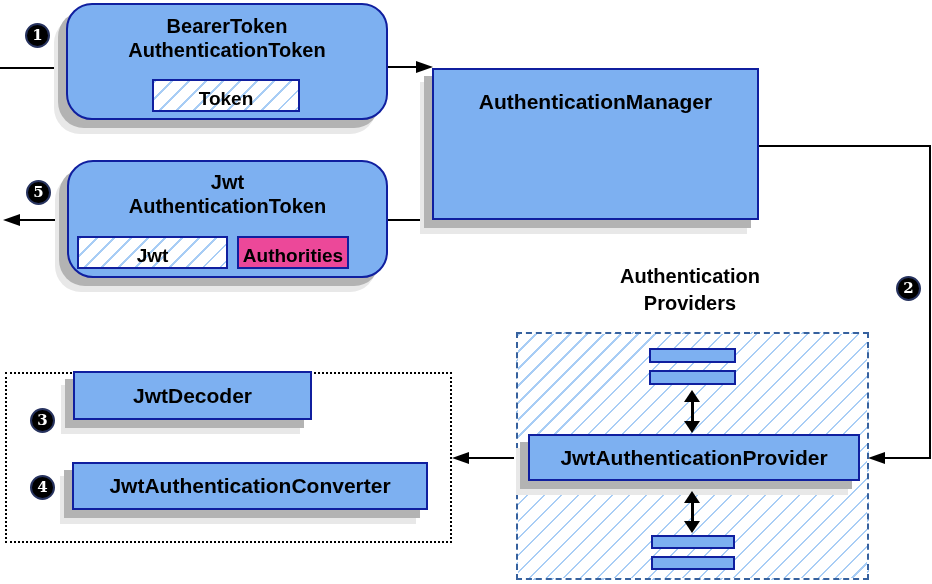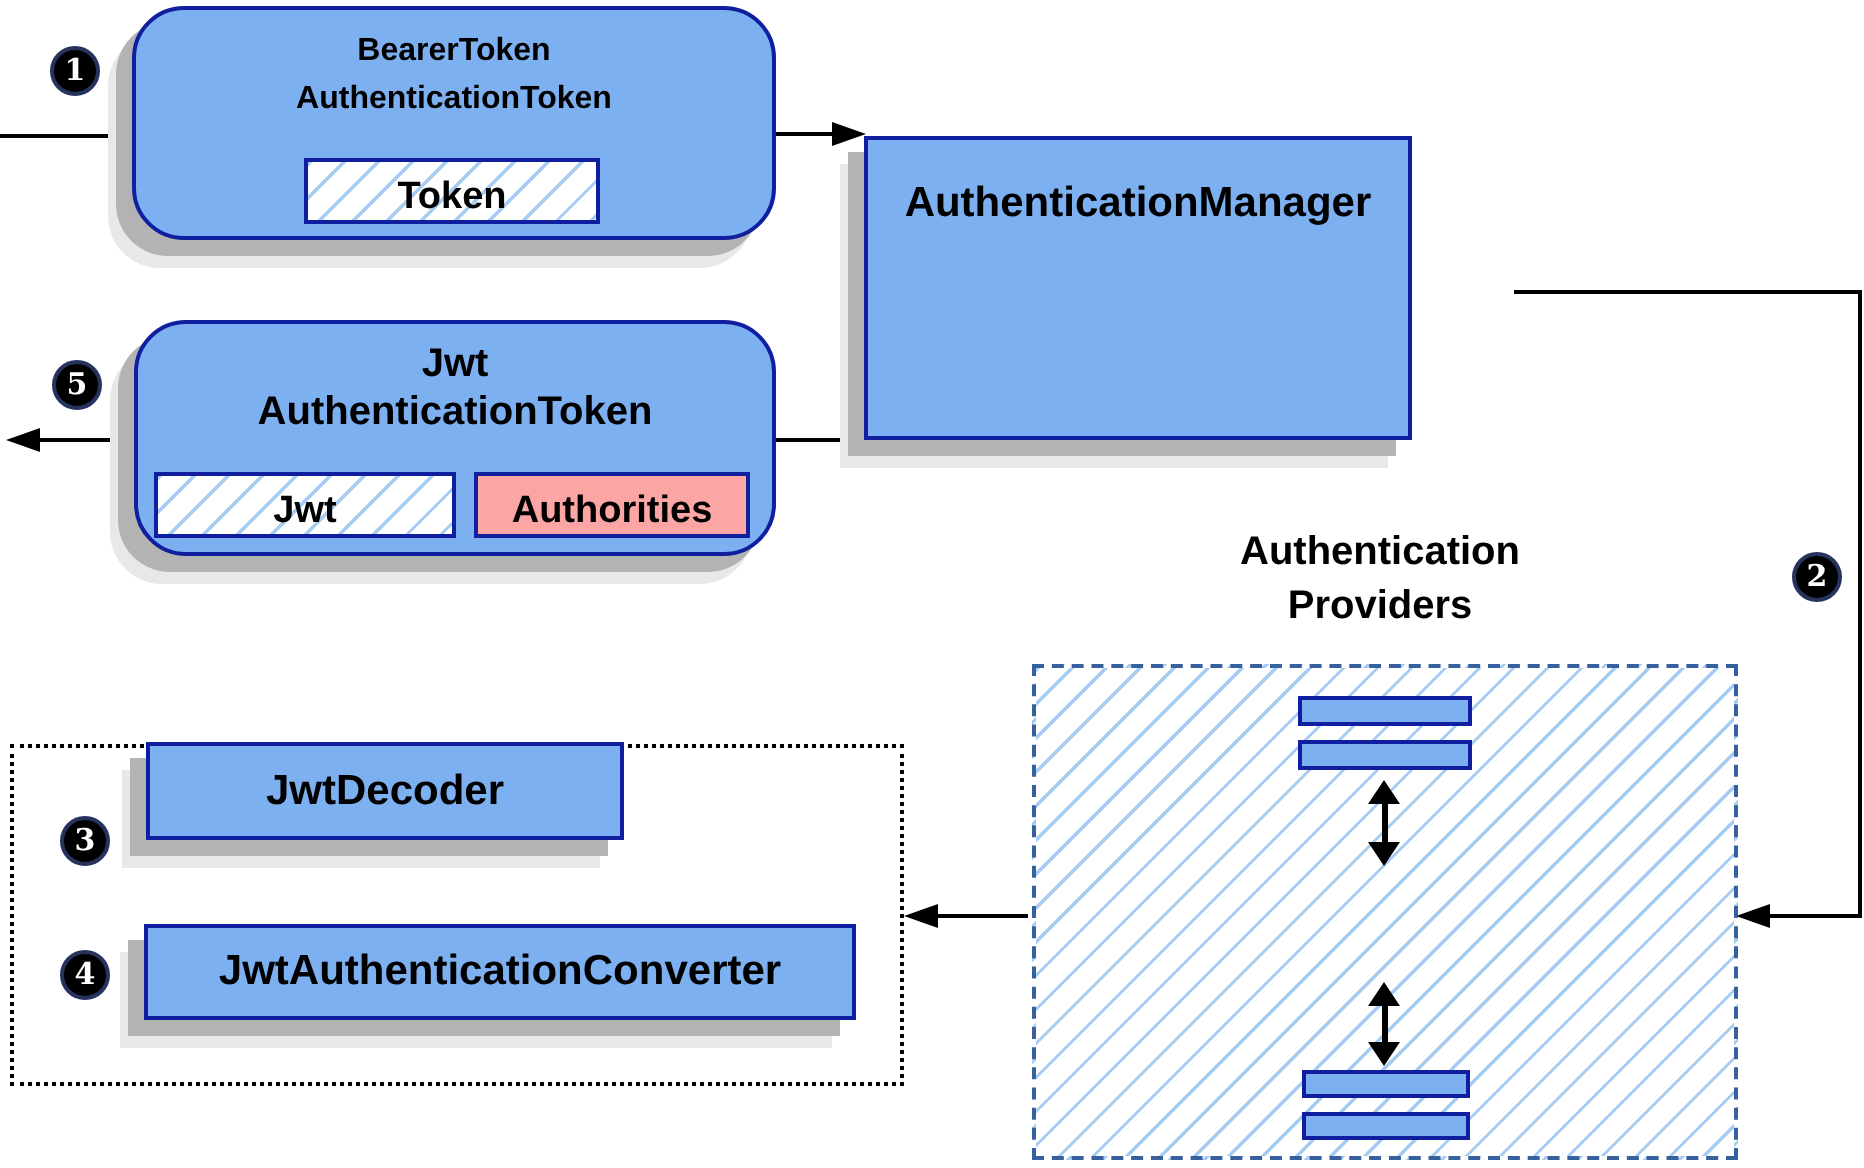"BearerToken" div.node-title { font-size: 16px -> 20px }
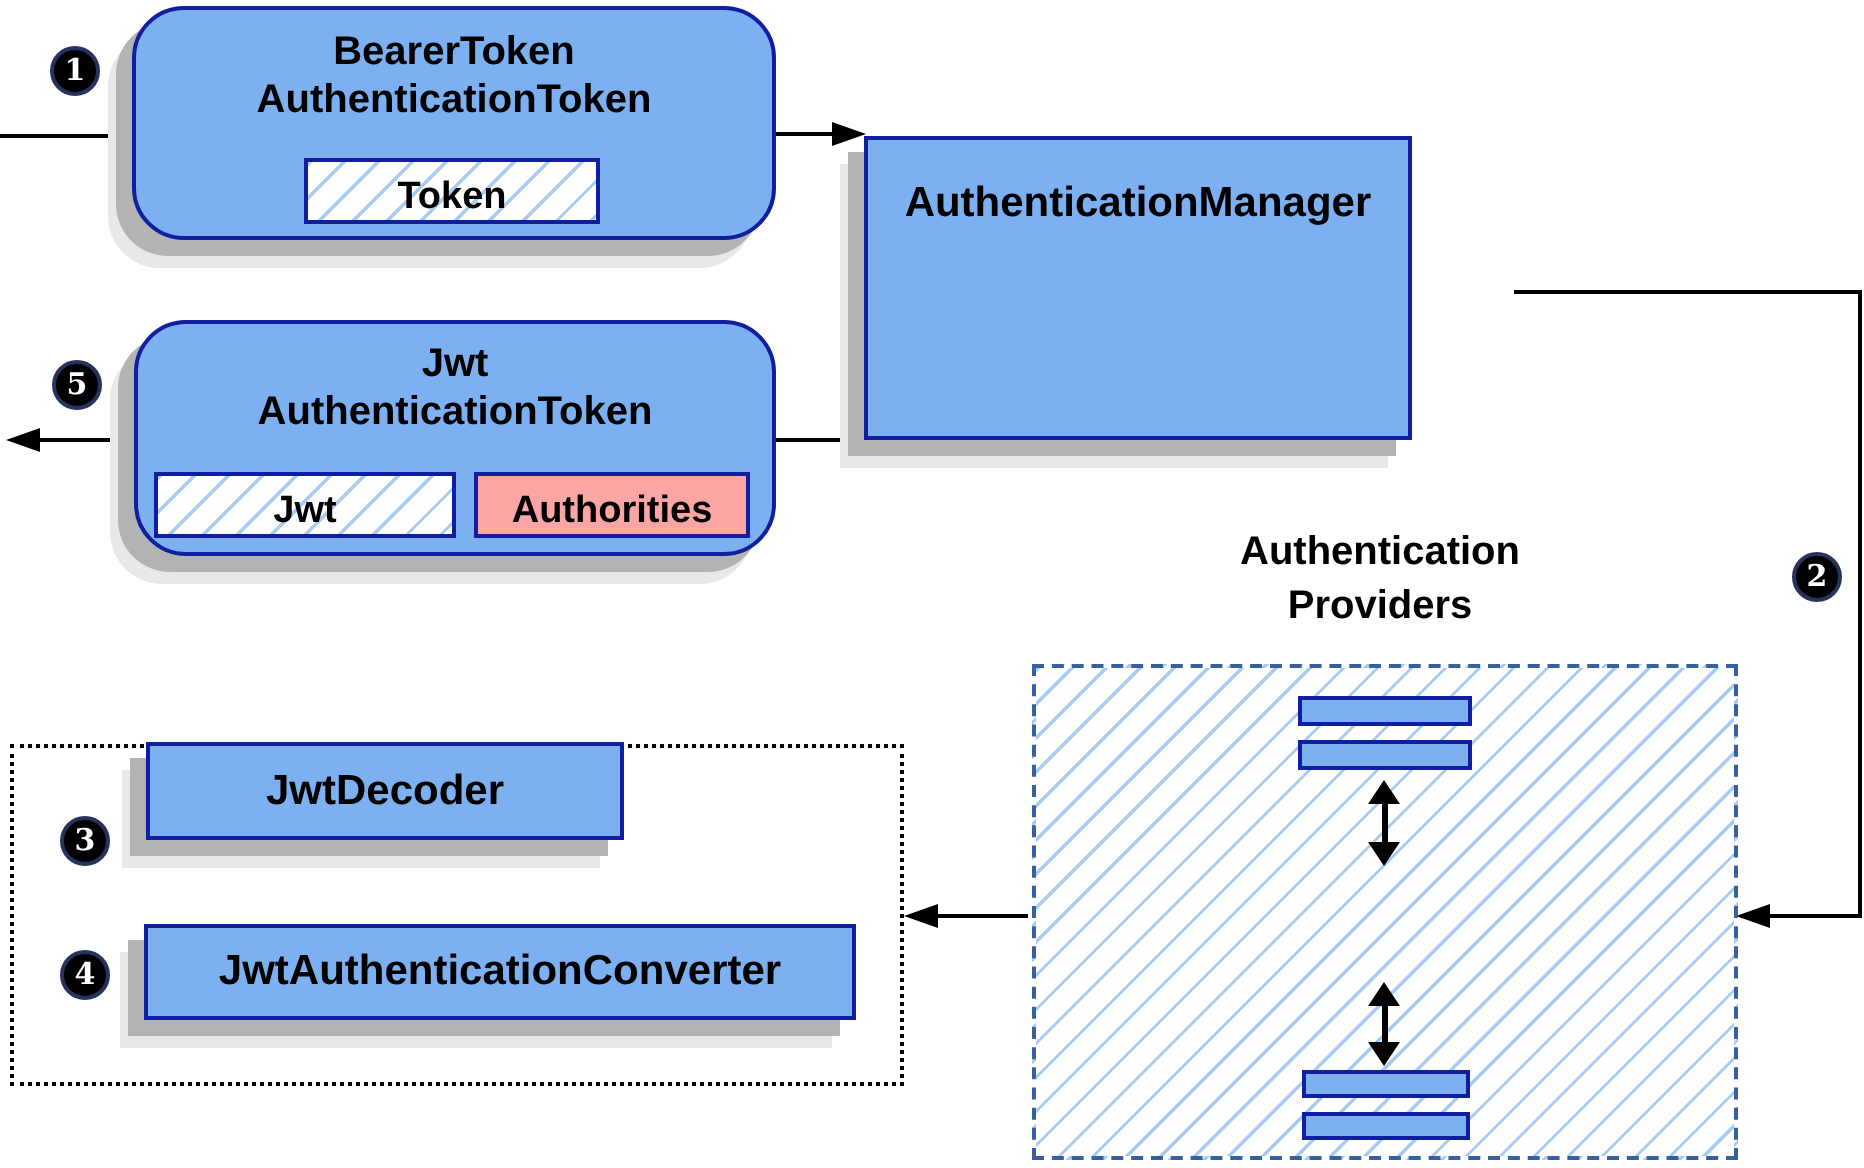"AuthenticationManager" div.abs { width: 274px -> 327px }
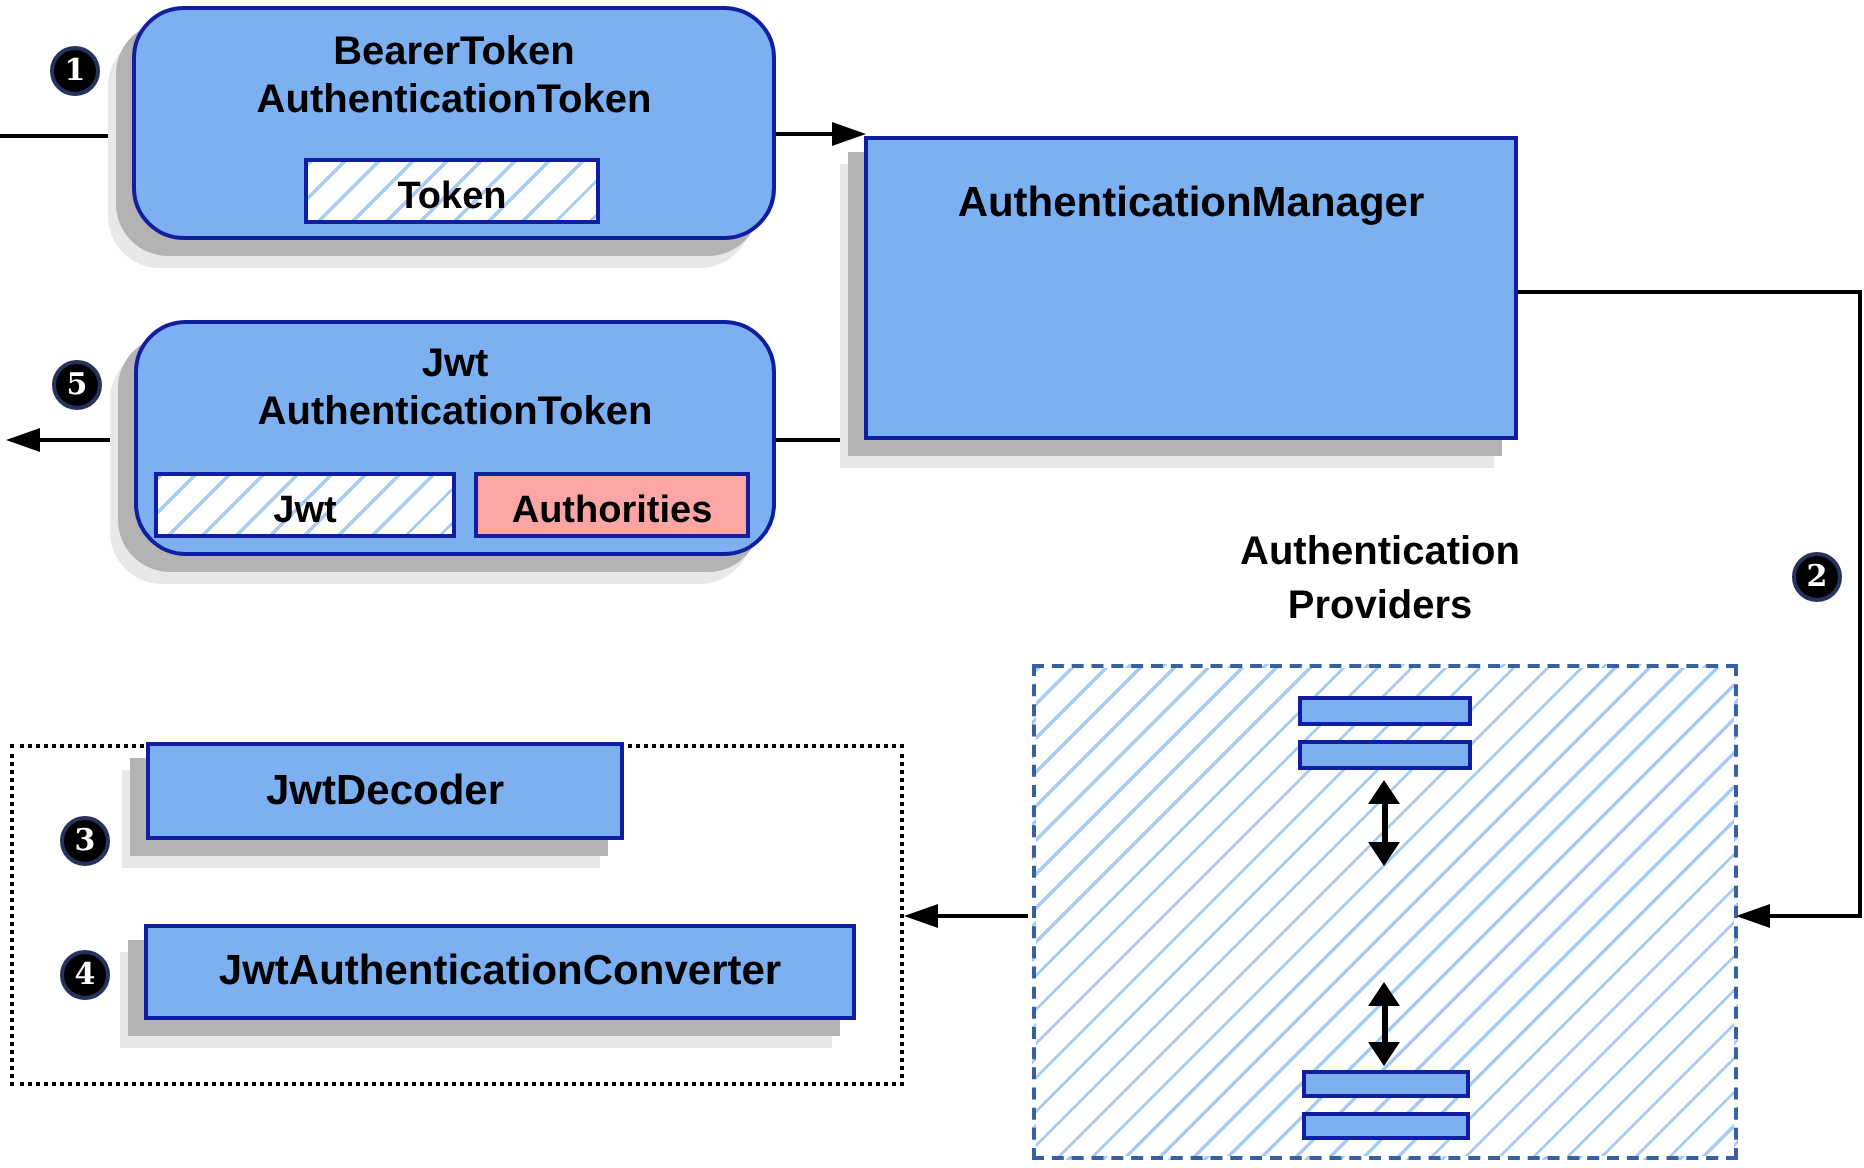"Authorities" div.abs { background: #fca5a5 -> #ec4899; width: 138px -> 112px }
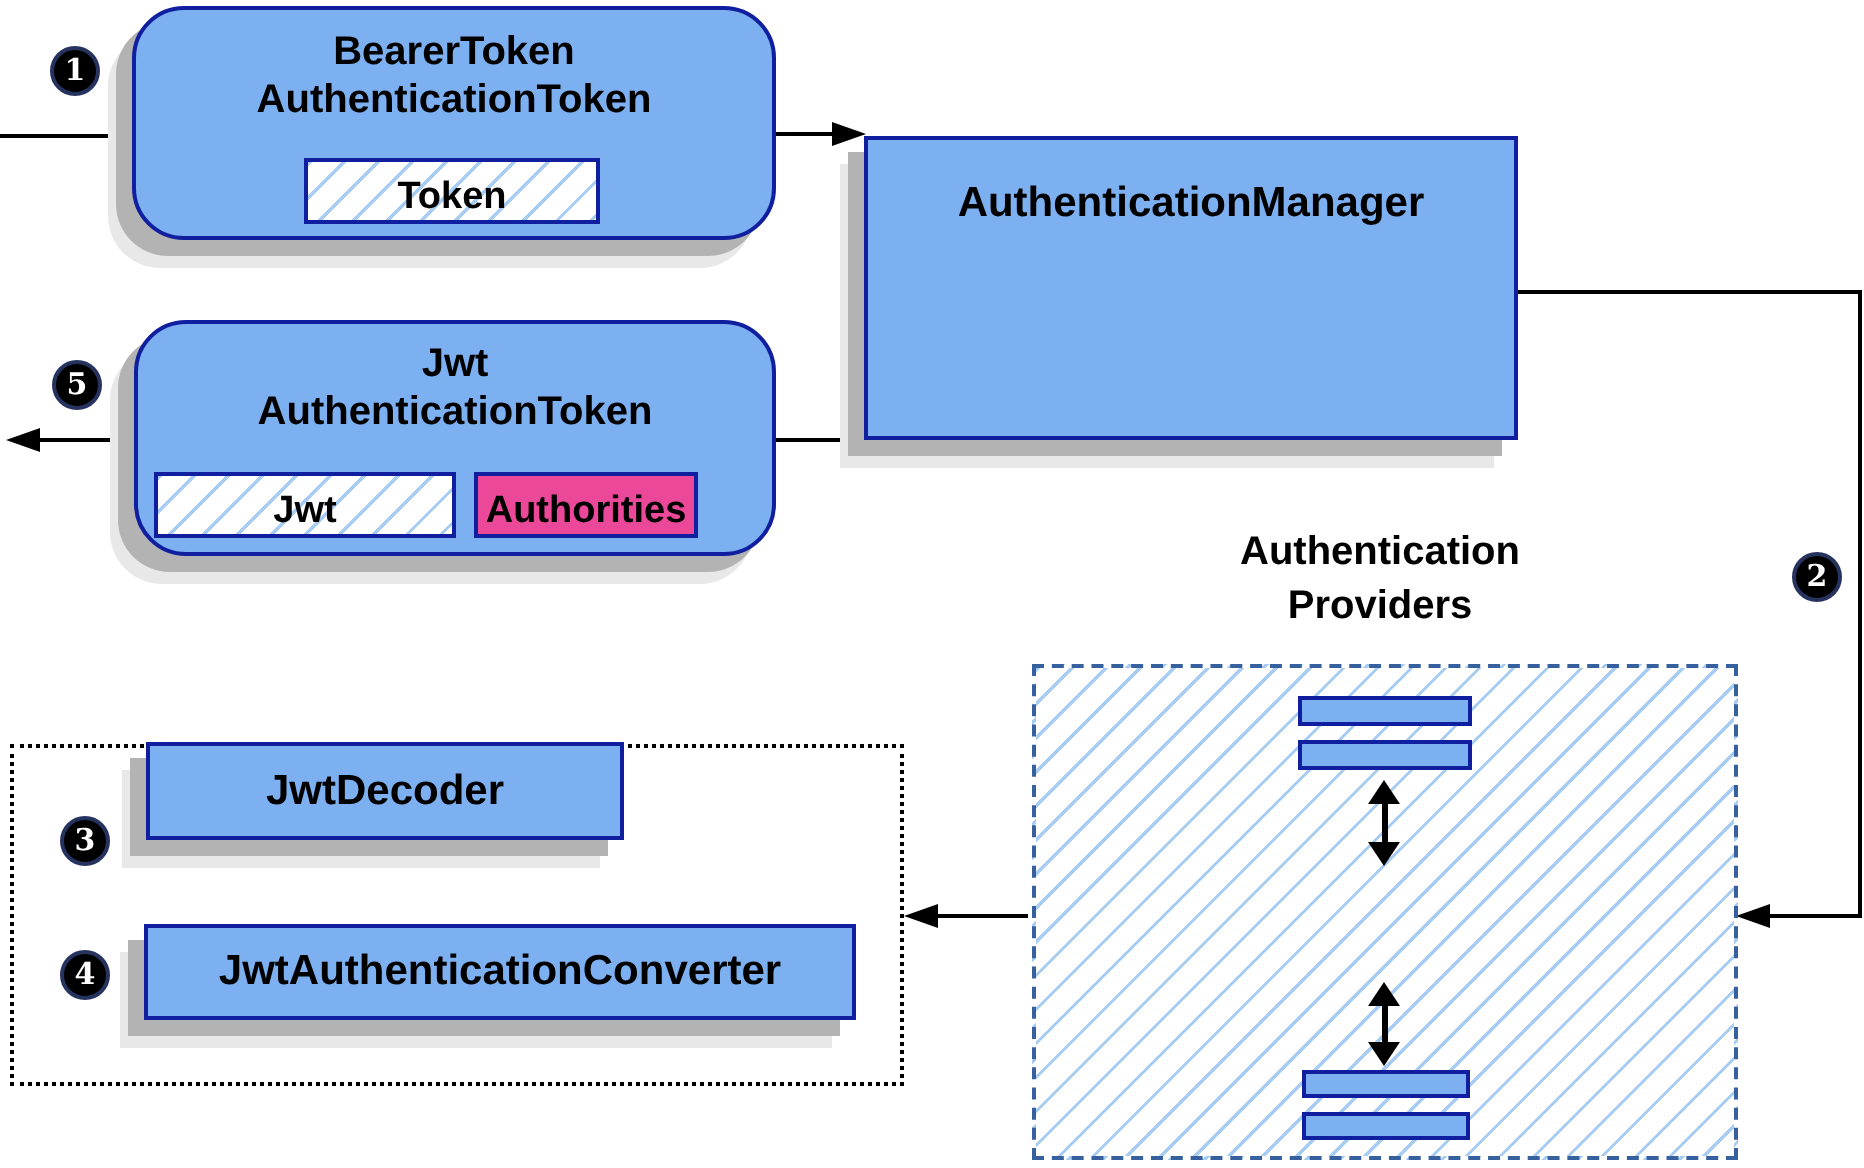"JwtAuthenticationProvider" div.abs { html: none -> <div> <span>JwtAuthenticationProvider</span> </div> }
